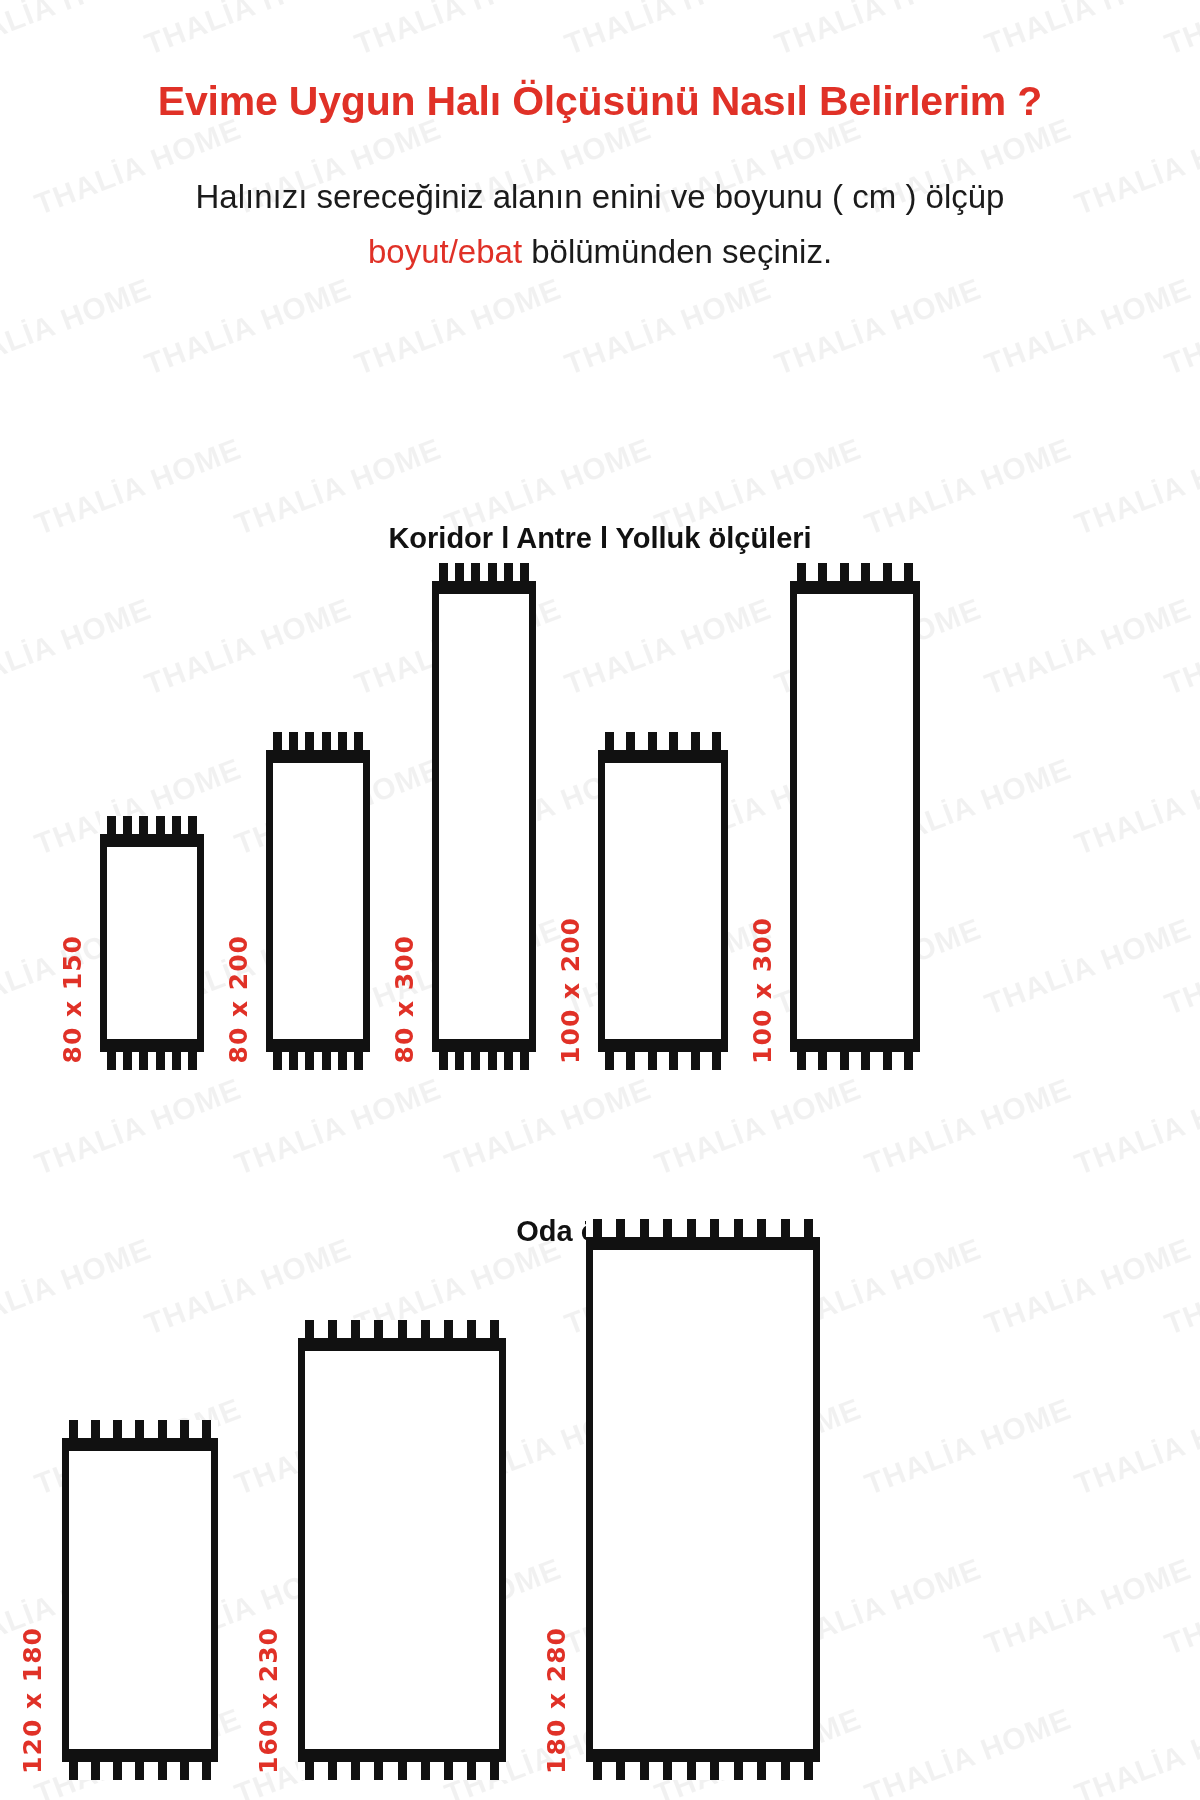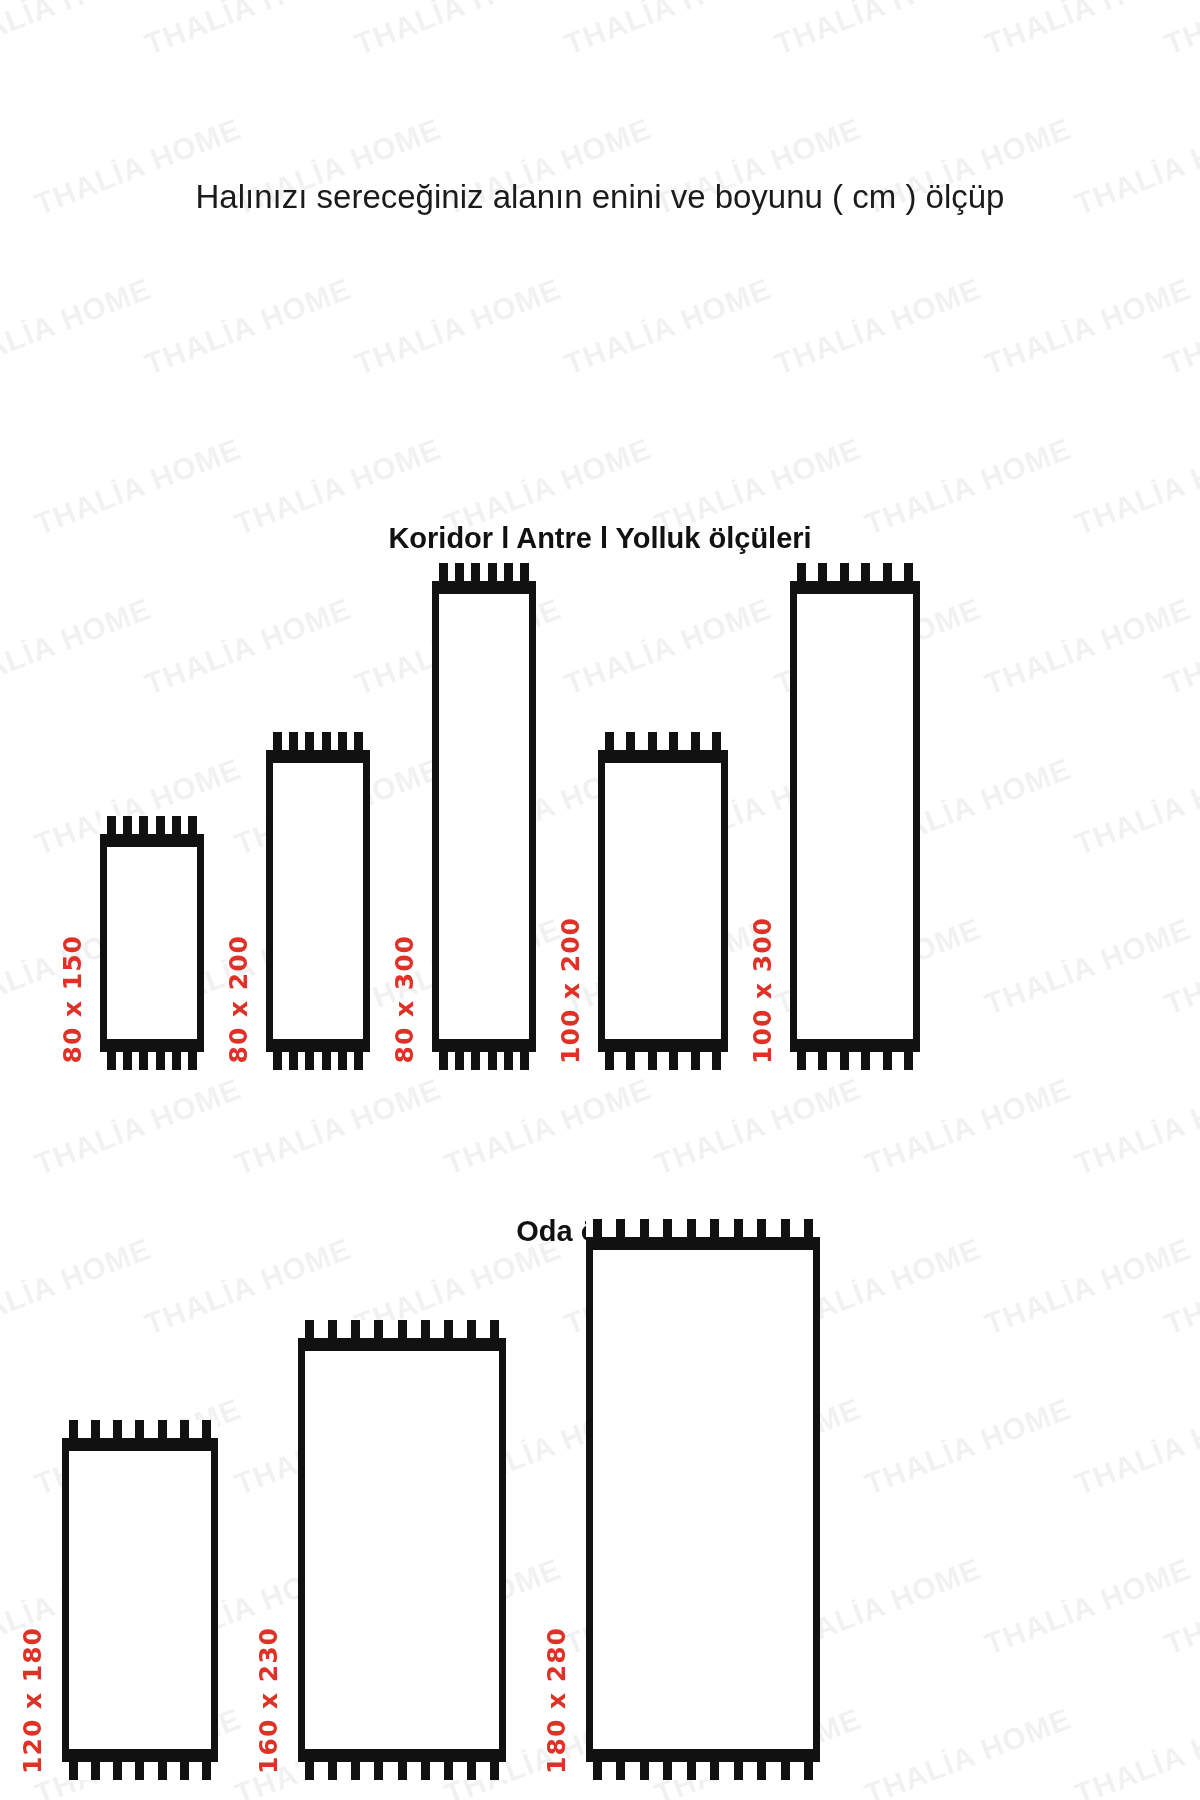"Evime Uygun Halı Ölçüsünü Nasıl" div.title { html: none -> <div>Evime Uygun Halı Ölçüsünü Nasıl Belirlerim ?</div> }
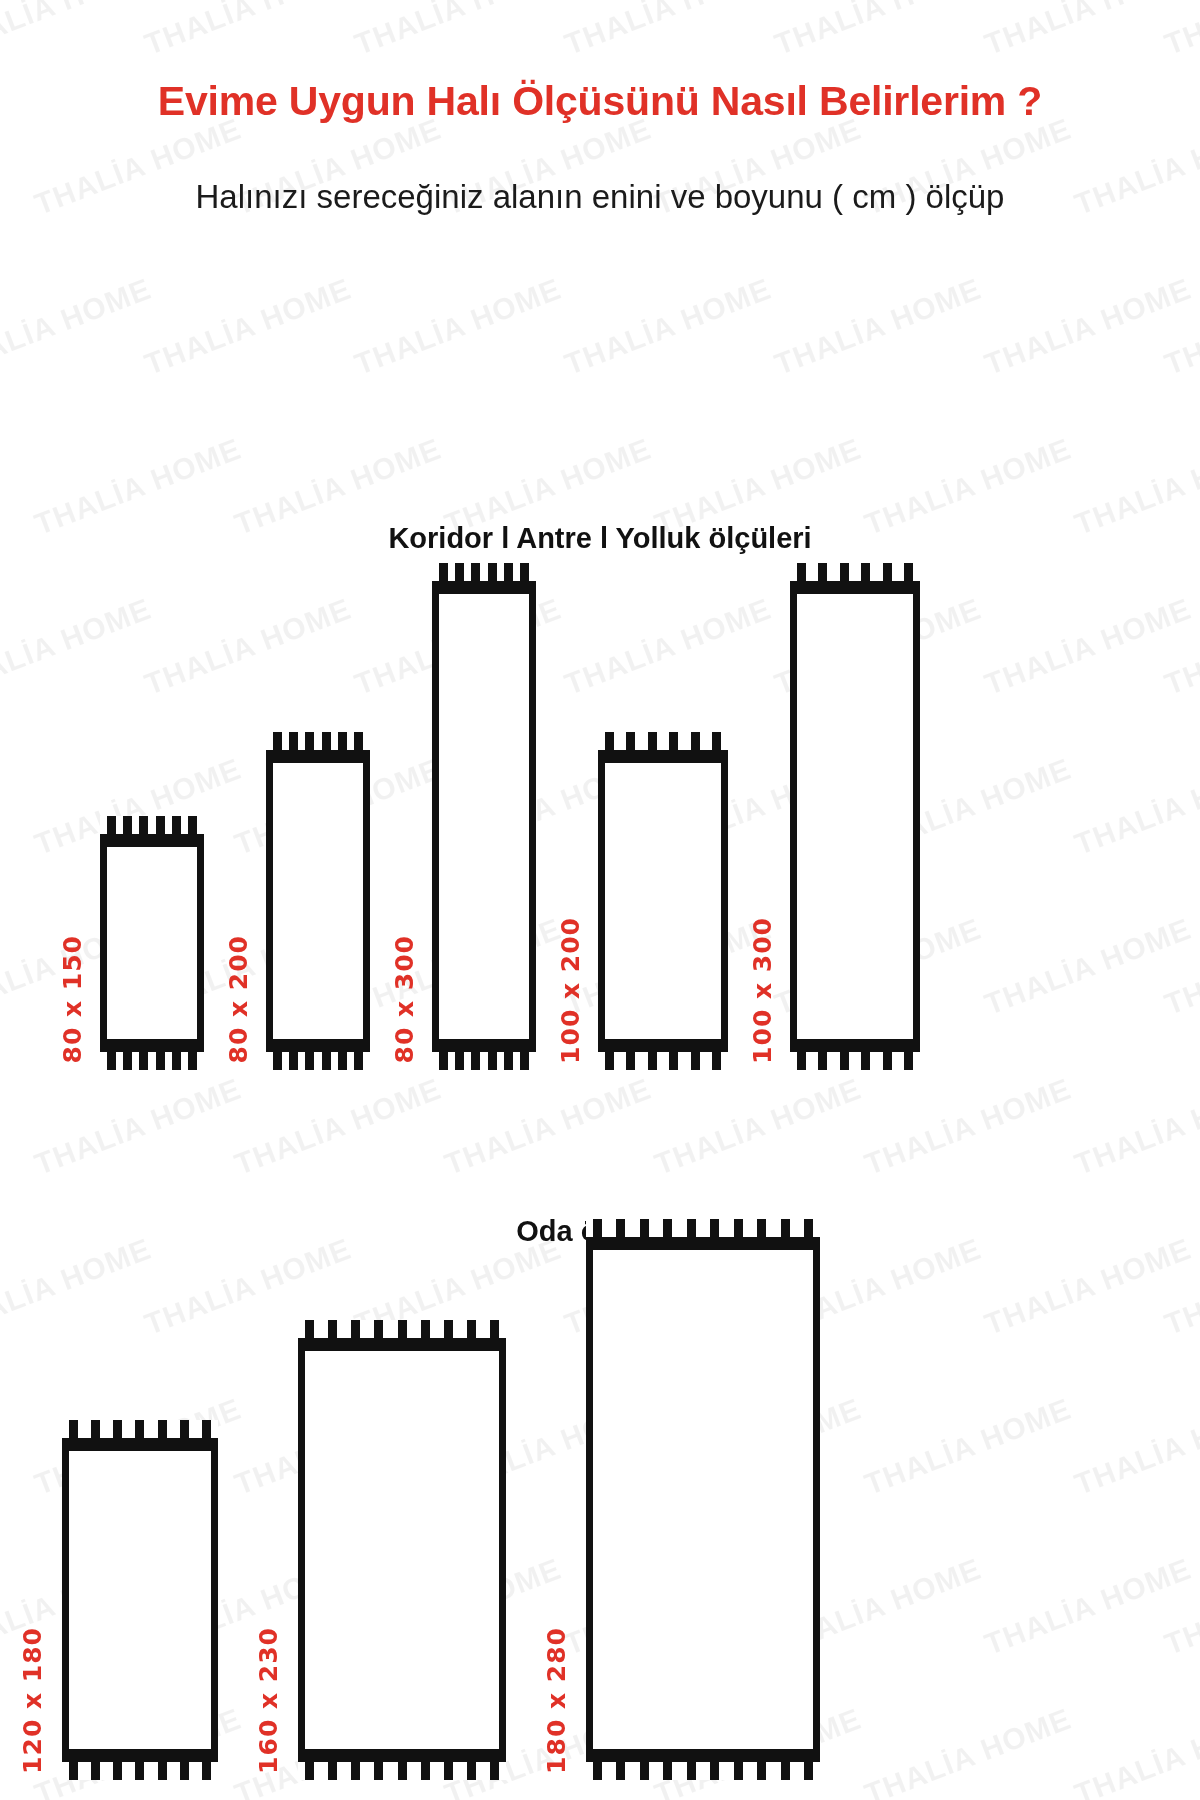"boyut/ebat bölümünden seçiniz." div { html: none -> <div><span>boyut/ebat</span><span> bölümünden seçiniz.</span></div> }
